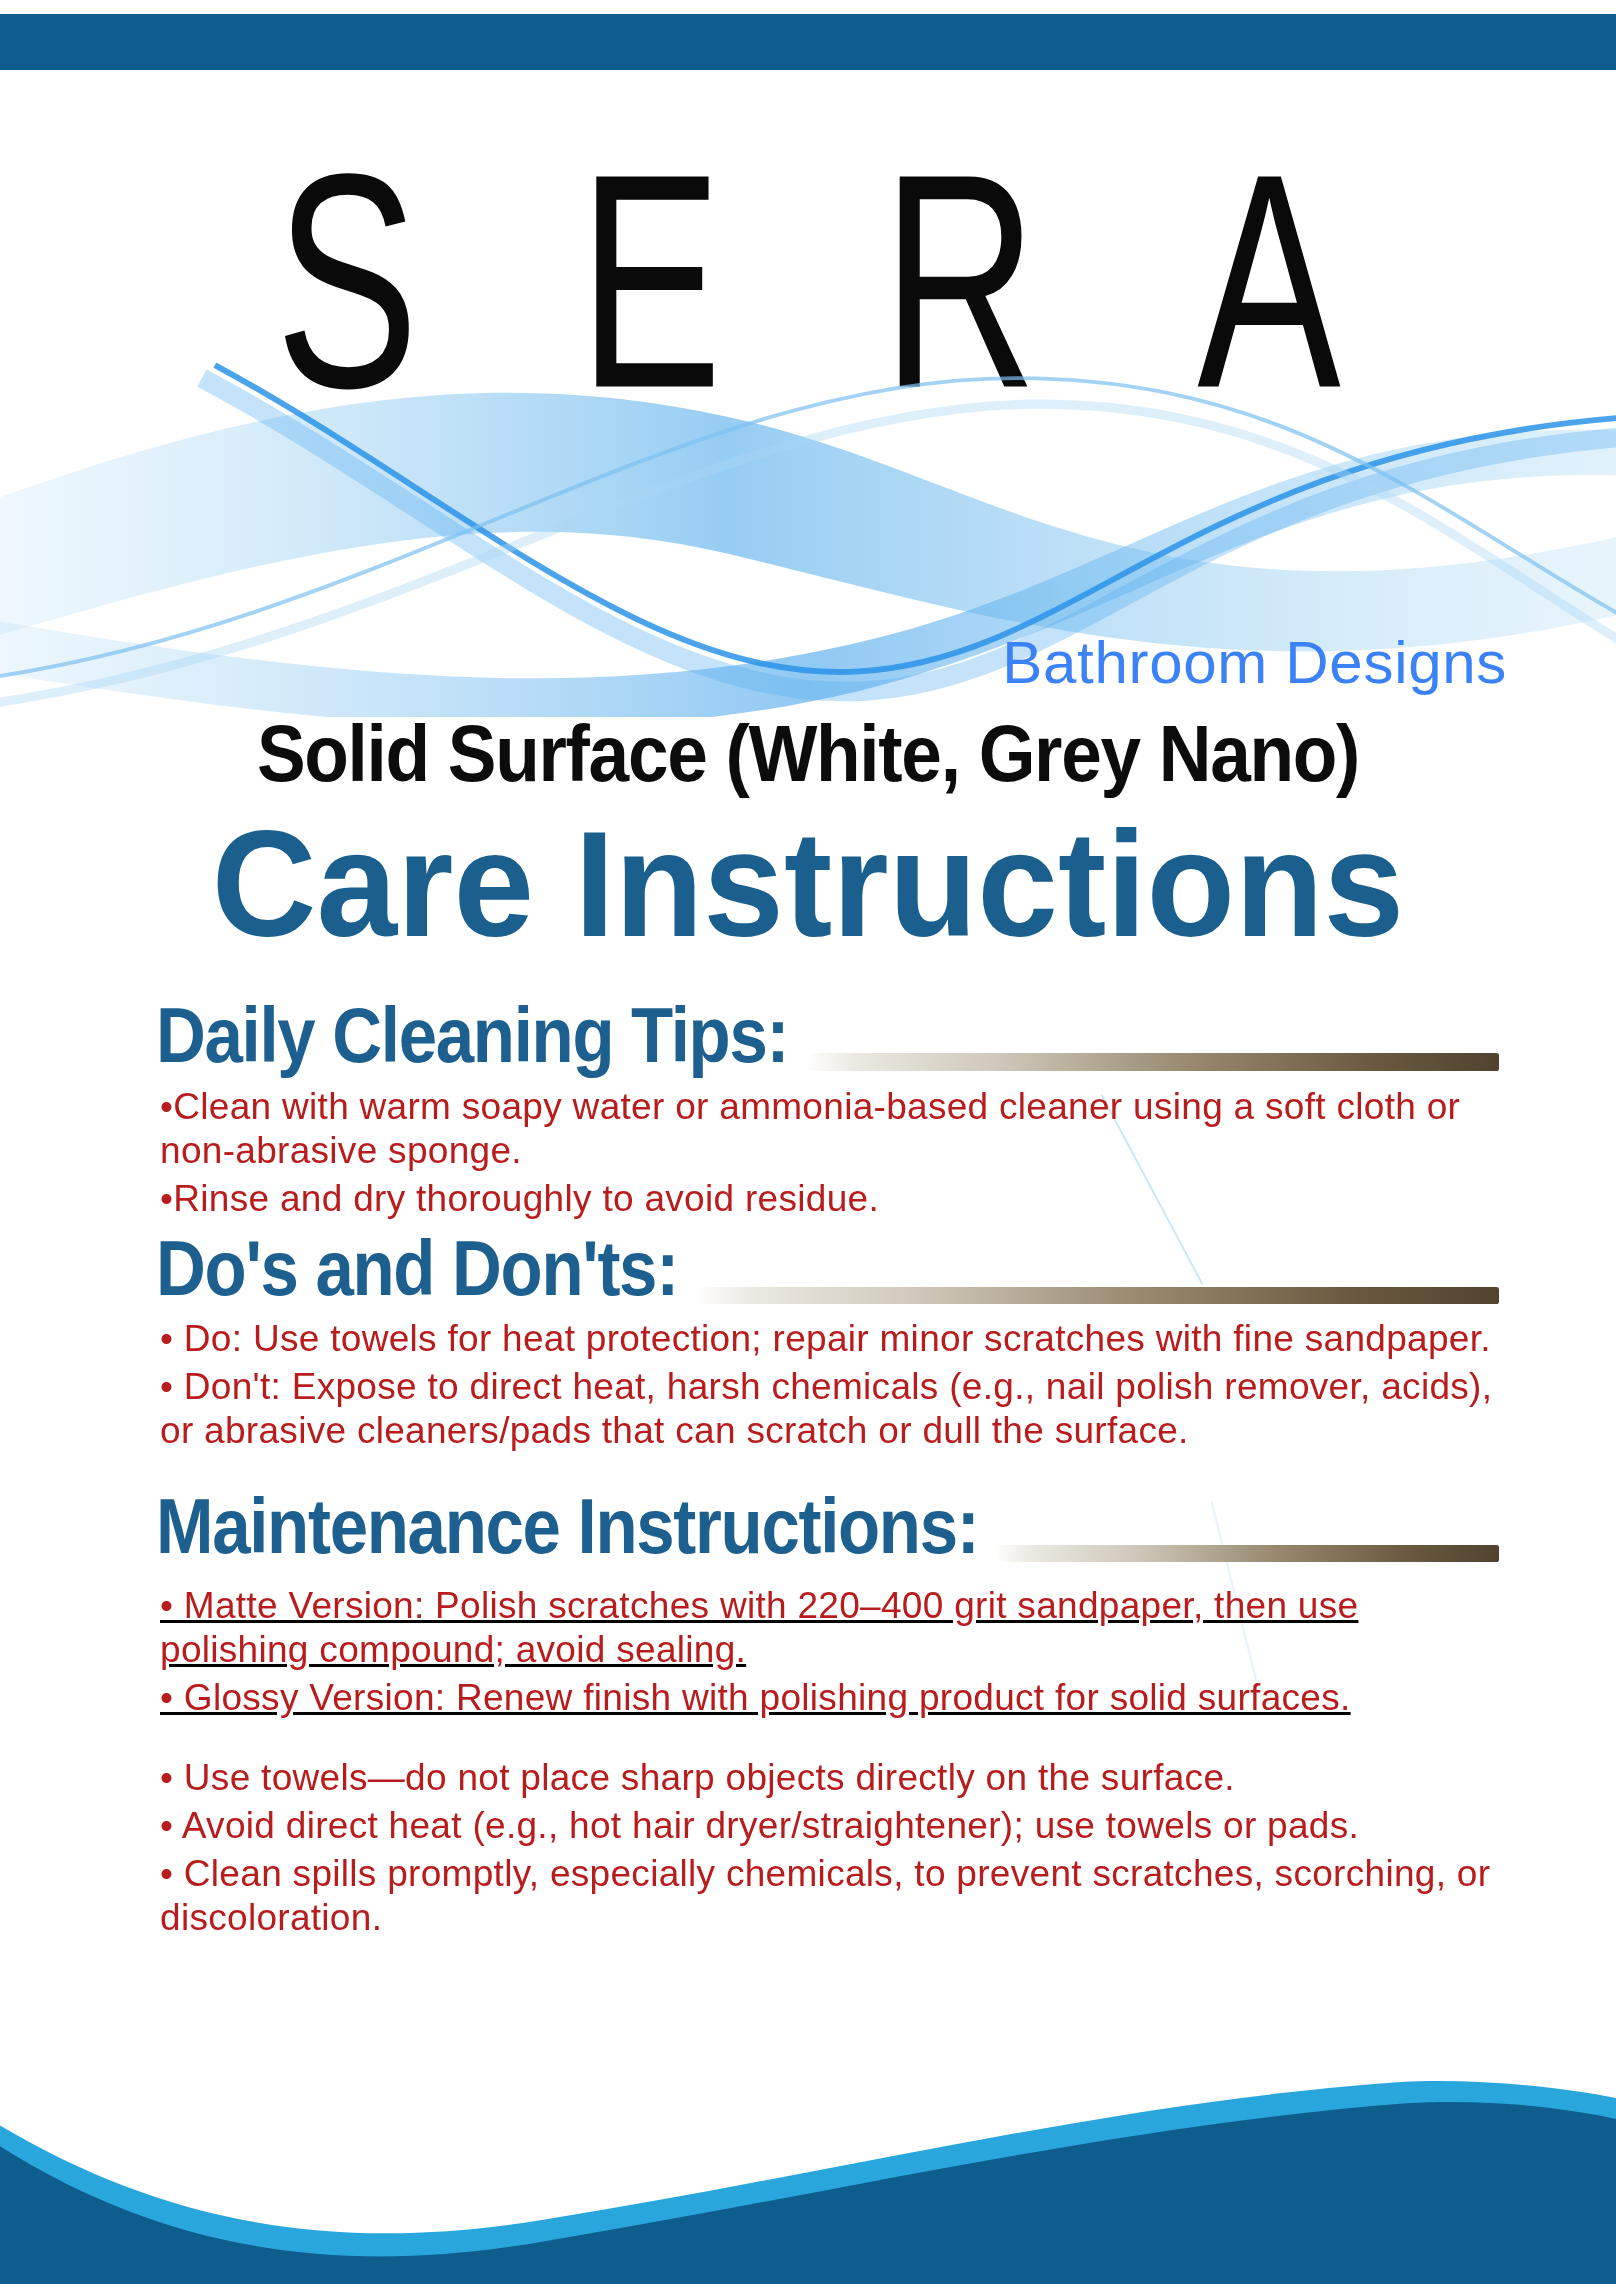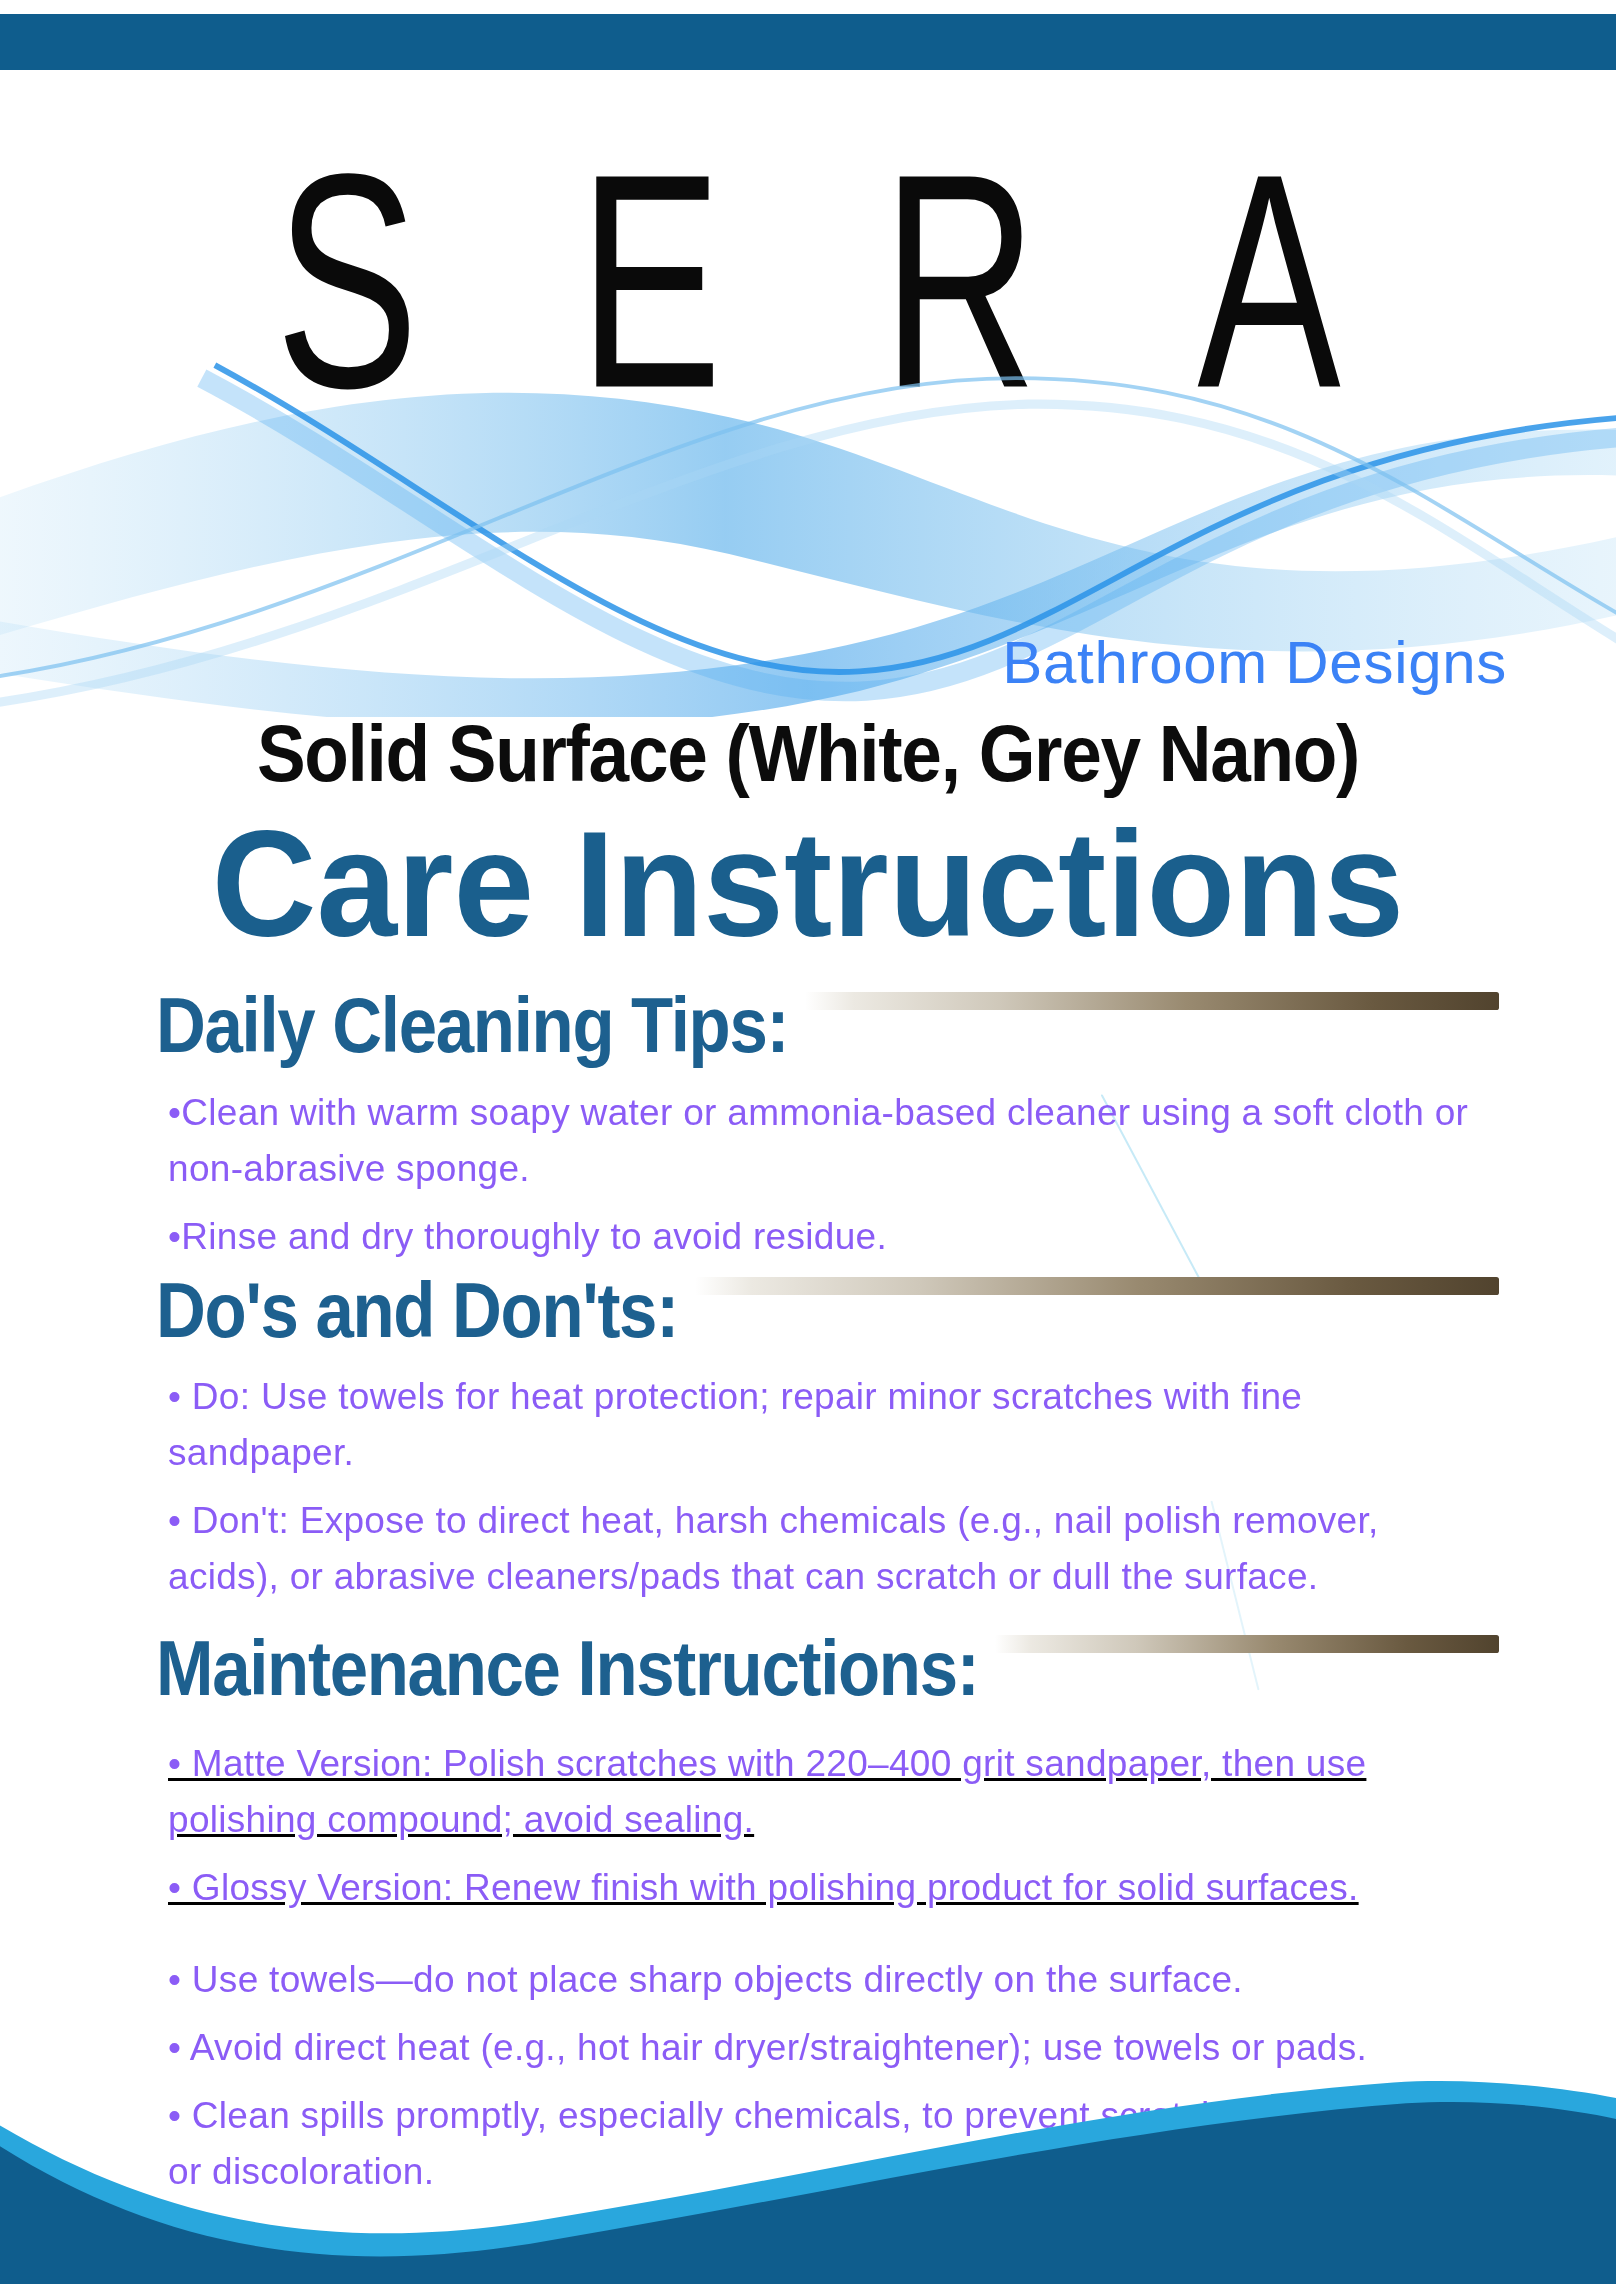"Daily Cleaning Tips:" .hrow { align-items: flex-start -> flex-end }
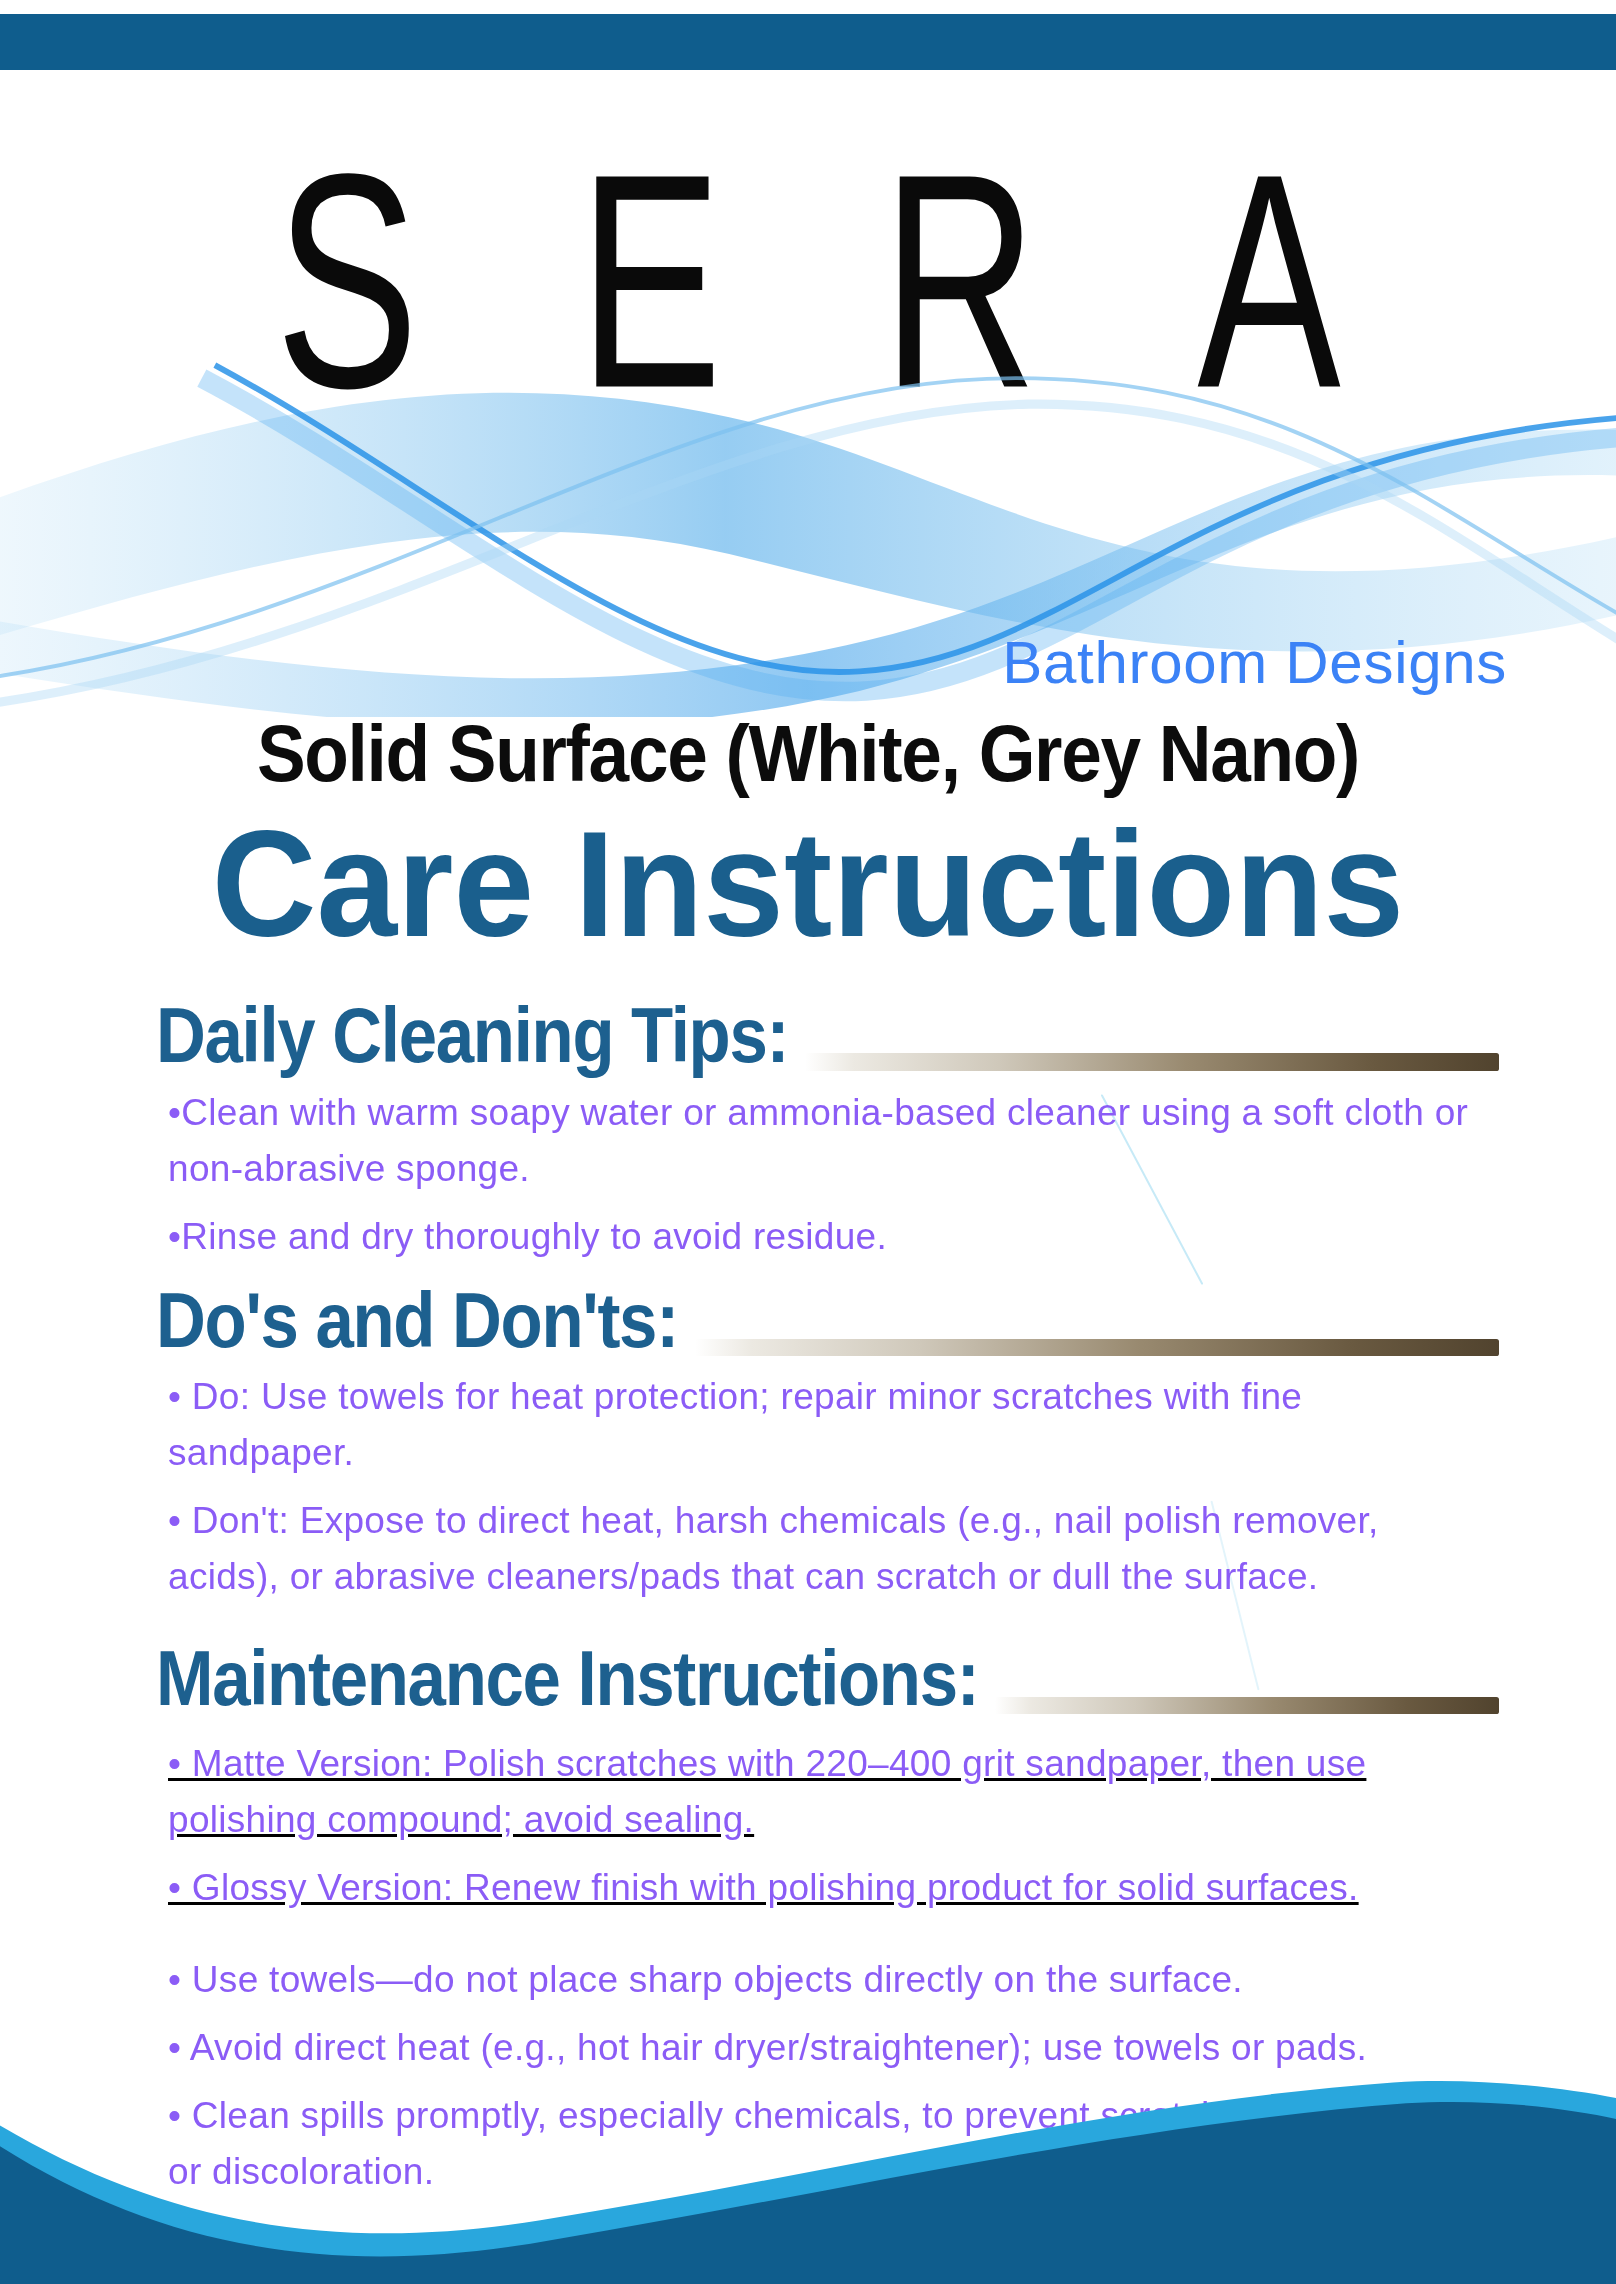"•Clean with warm soapy water" .bullets p { color: #8b5cf6 -> #b91c1c; line-height: 56px -> 44px; margin: 12px -> 4px }
